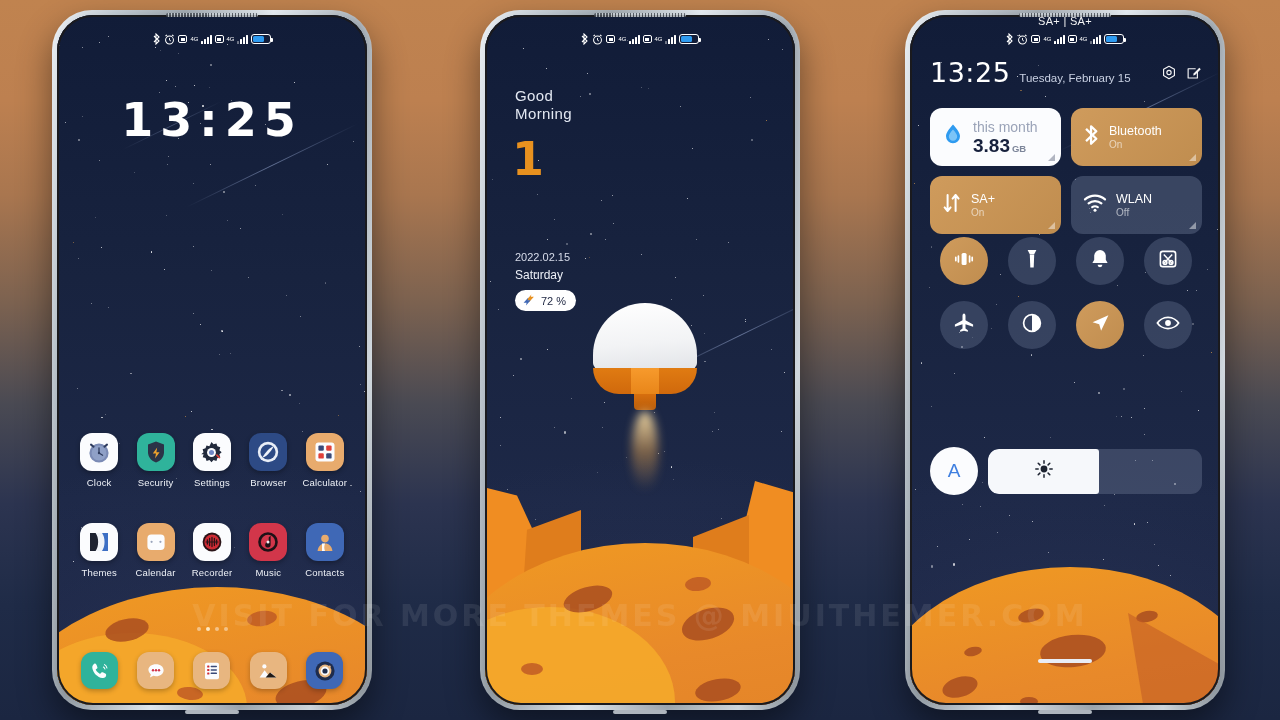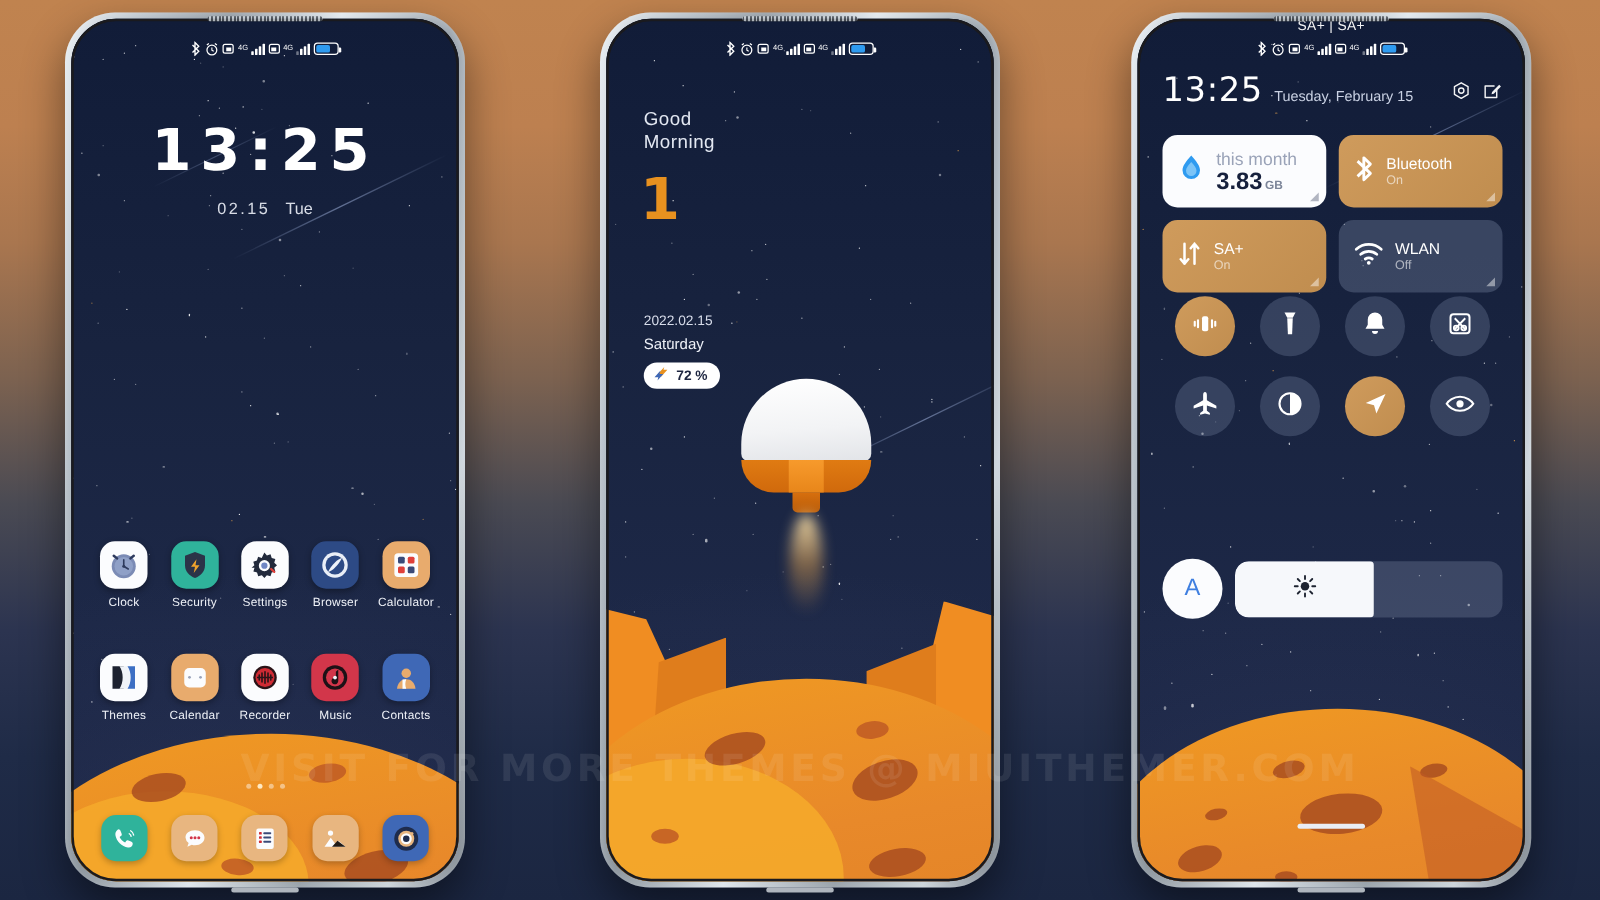"02.15 Tue" div.lock-date { html: <div> <span>02.15</span><span>Tue</span> </div> -> none }
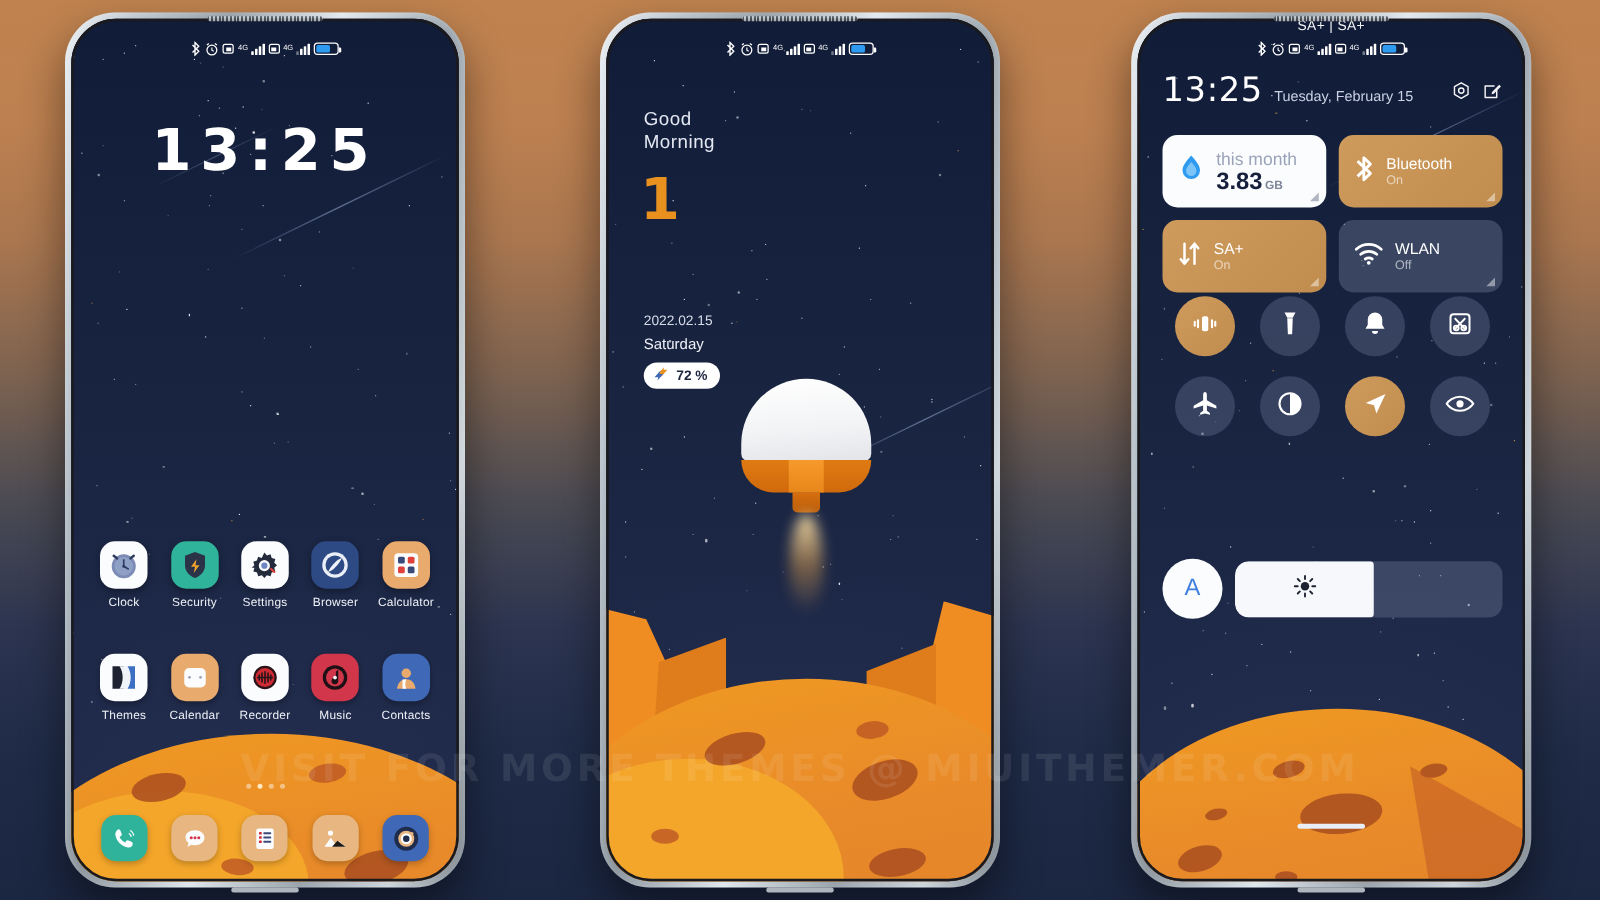"72 %" .batt-pill { font-weight: 700 -> 400 }
